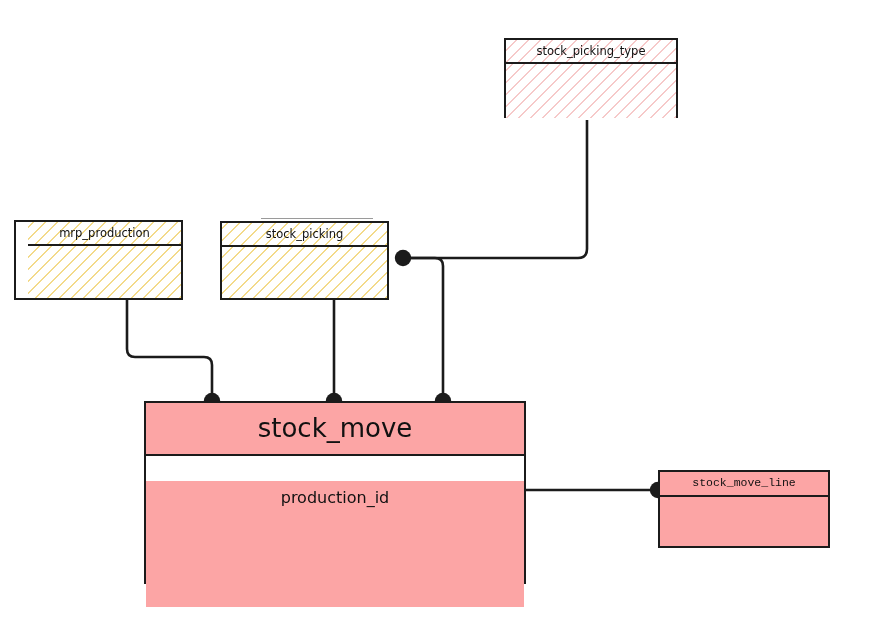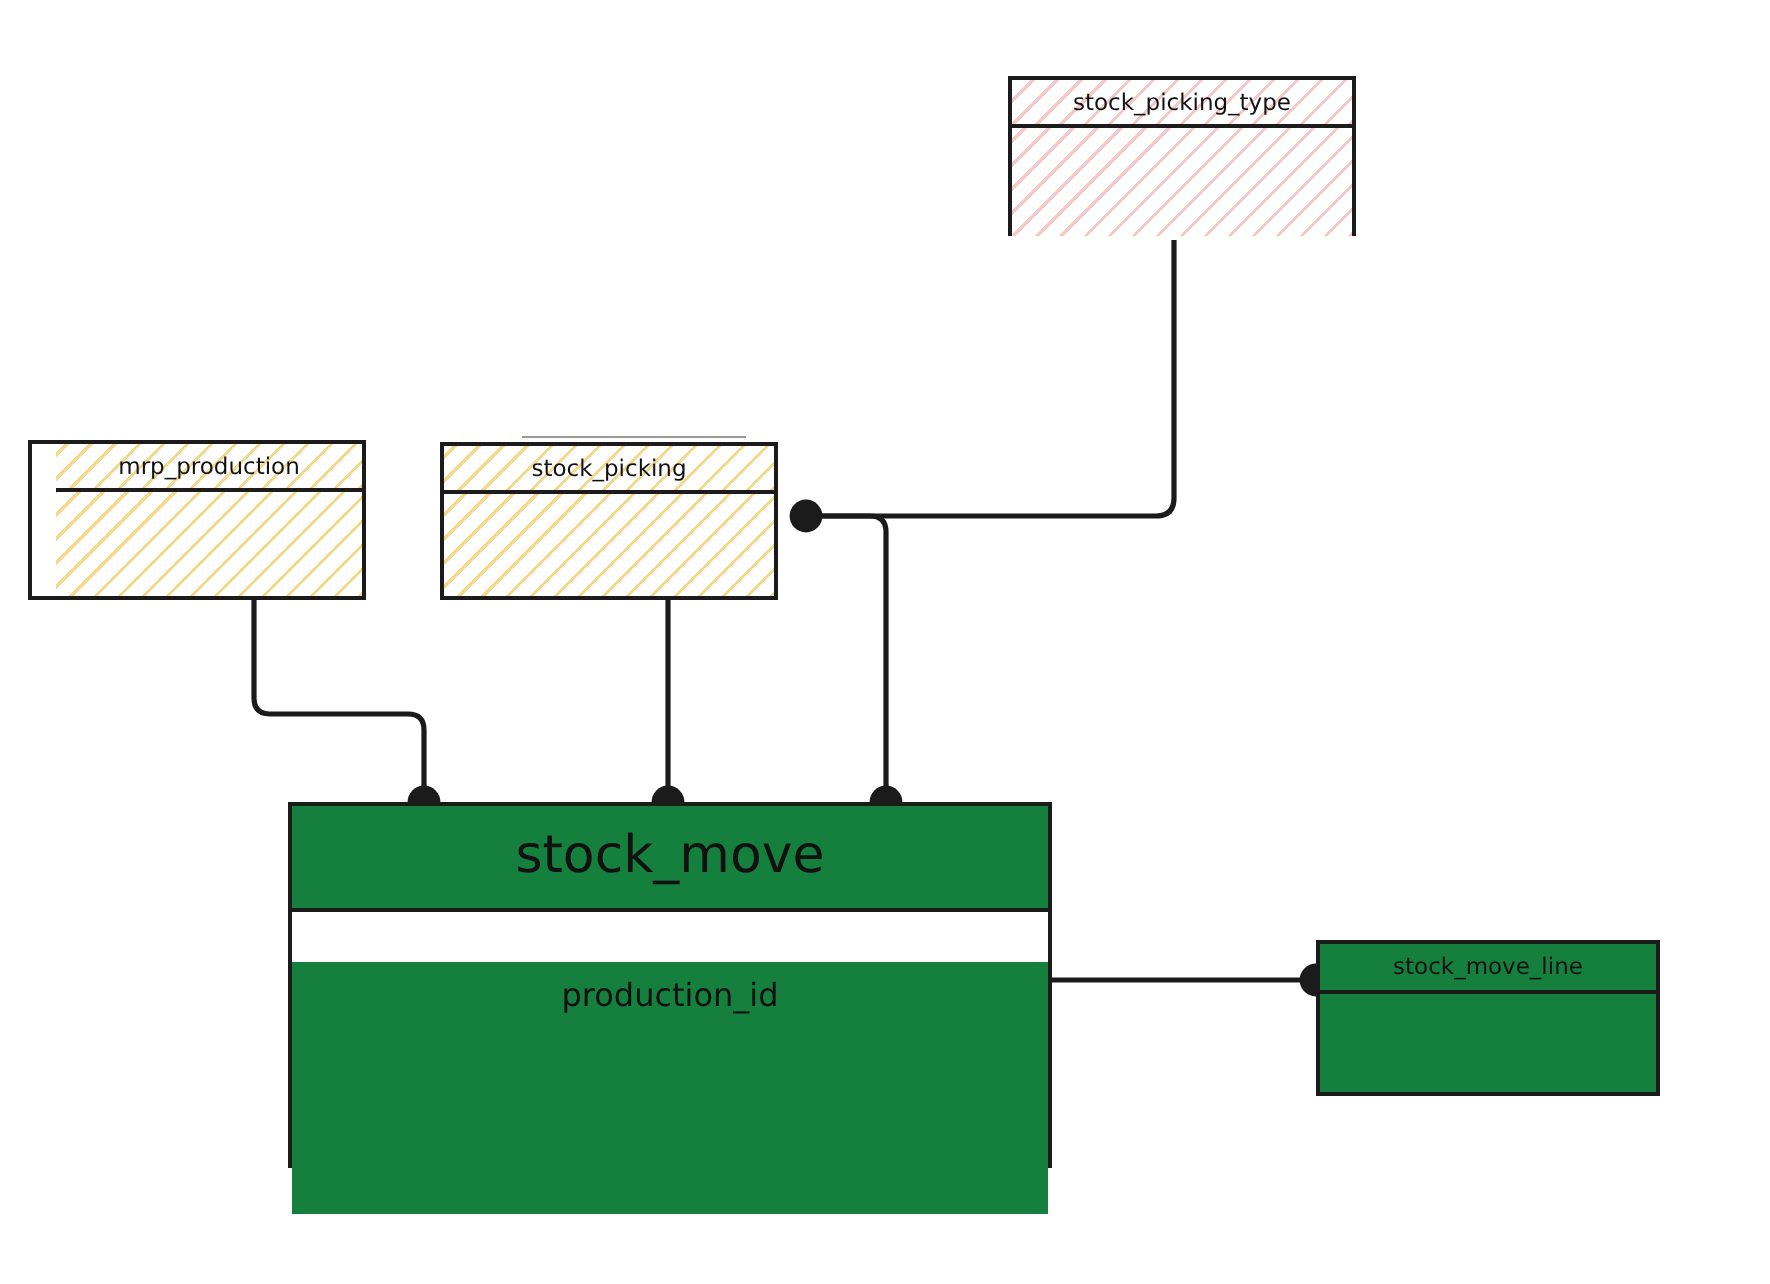"stock_move" .hatch-none .ent-header, .hatch-none .ent-body { background: #15803d -> #fca5a5 }
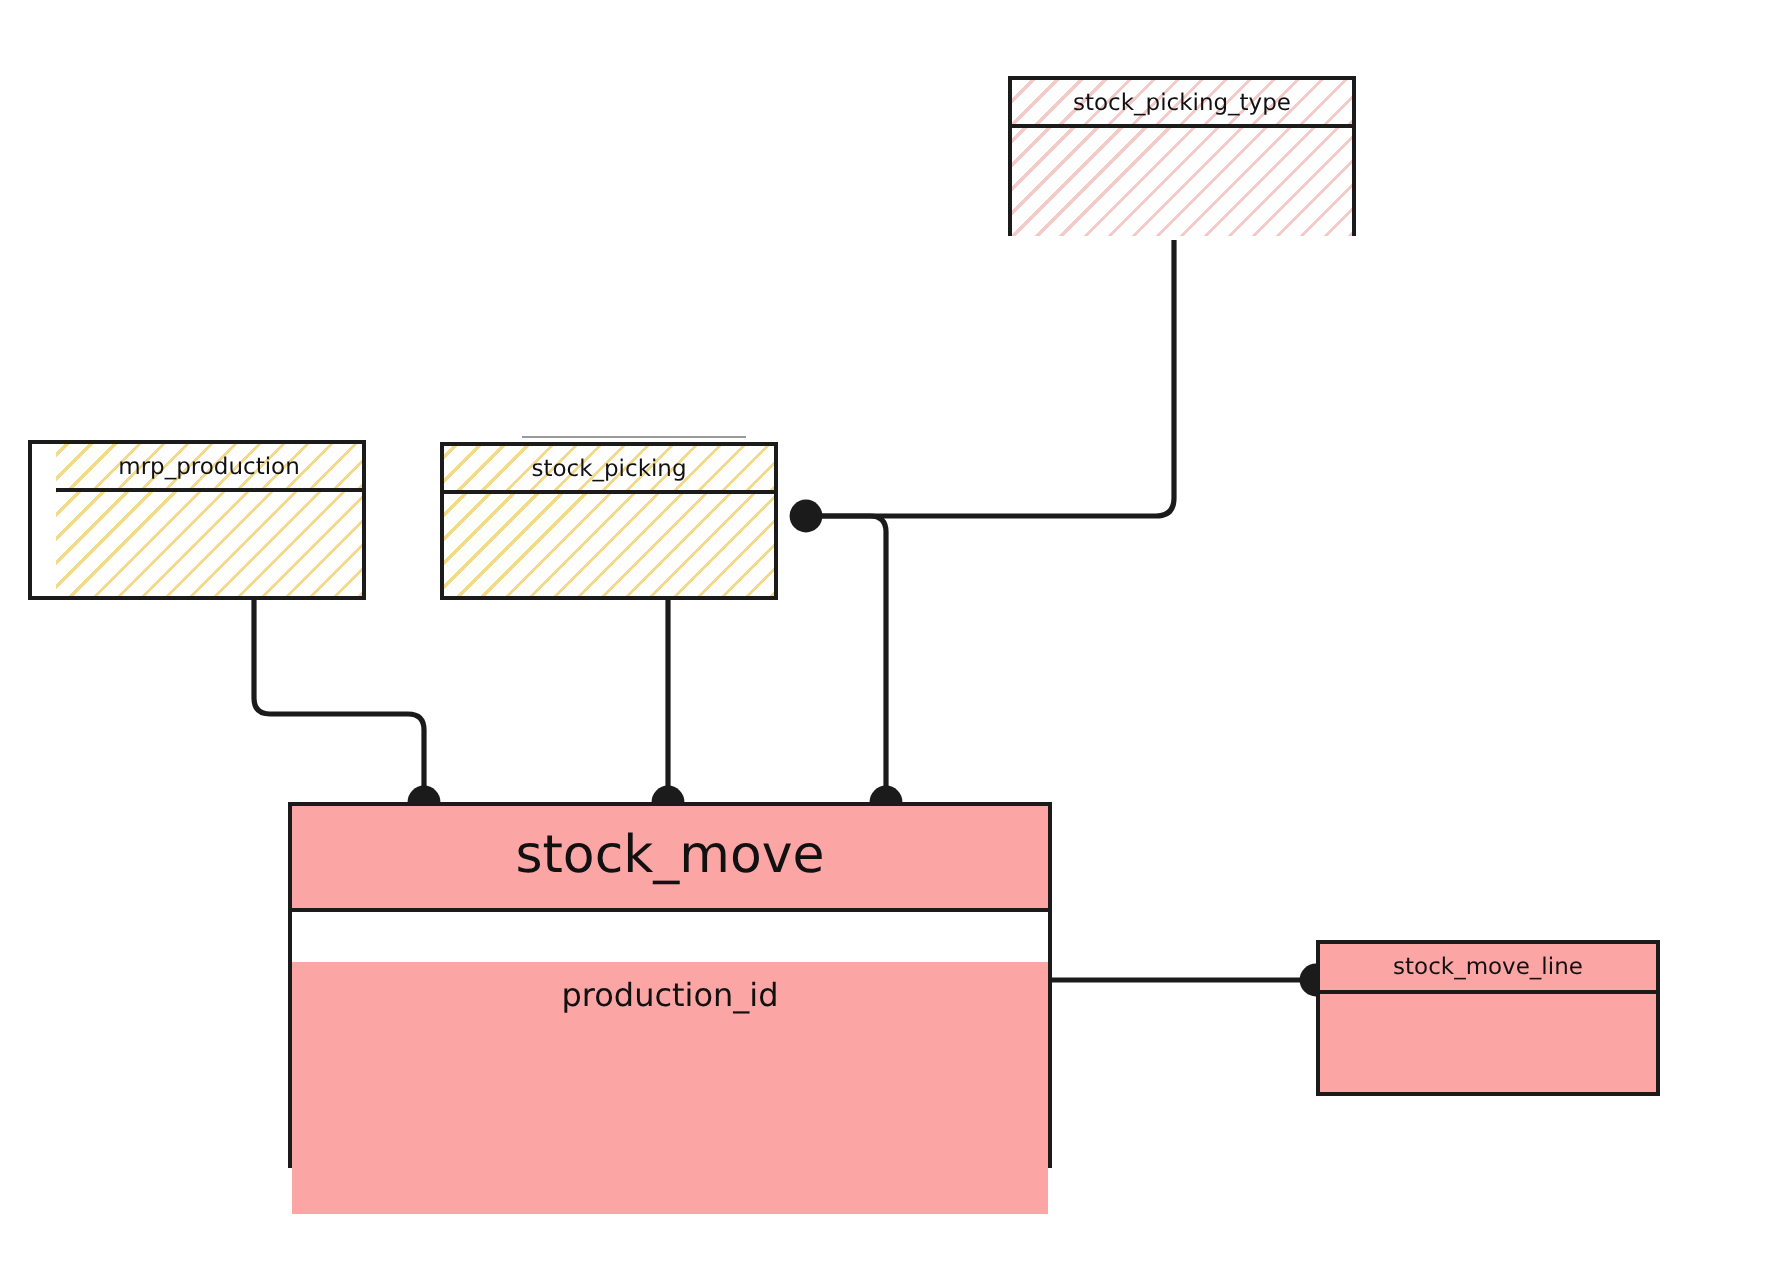"stock_move_line" #ent-stock-move-line { font-family: none -> Liberation Mono, monospace }
